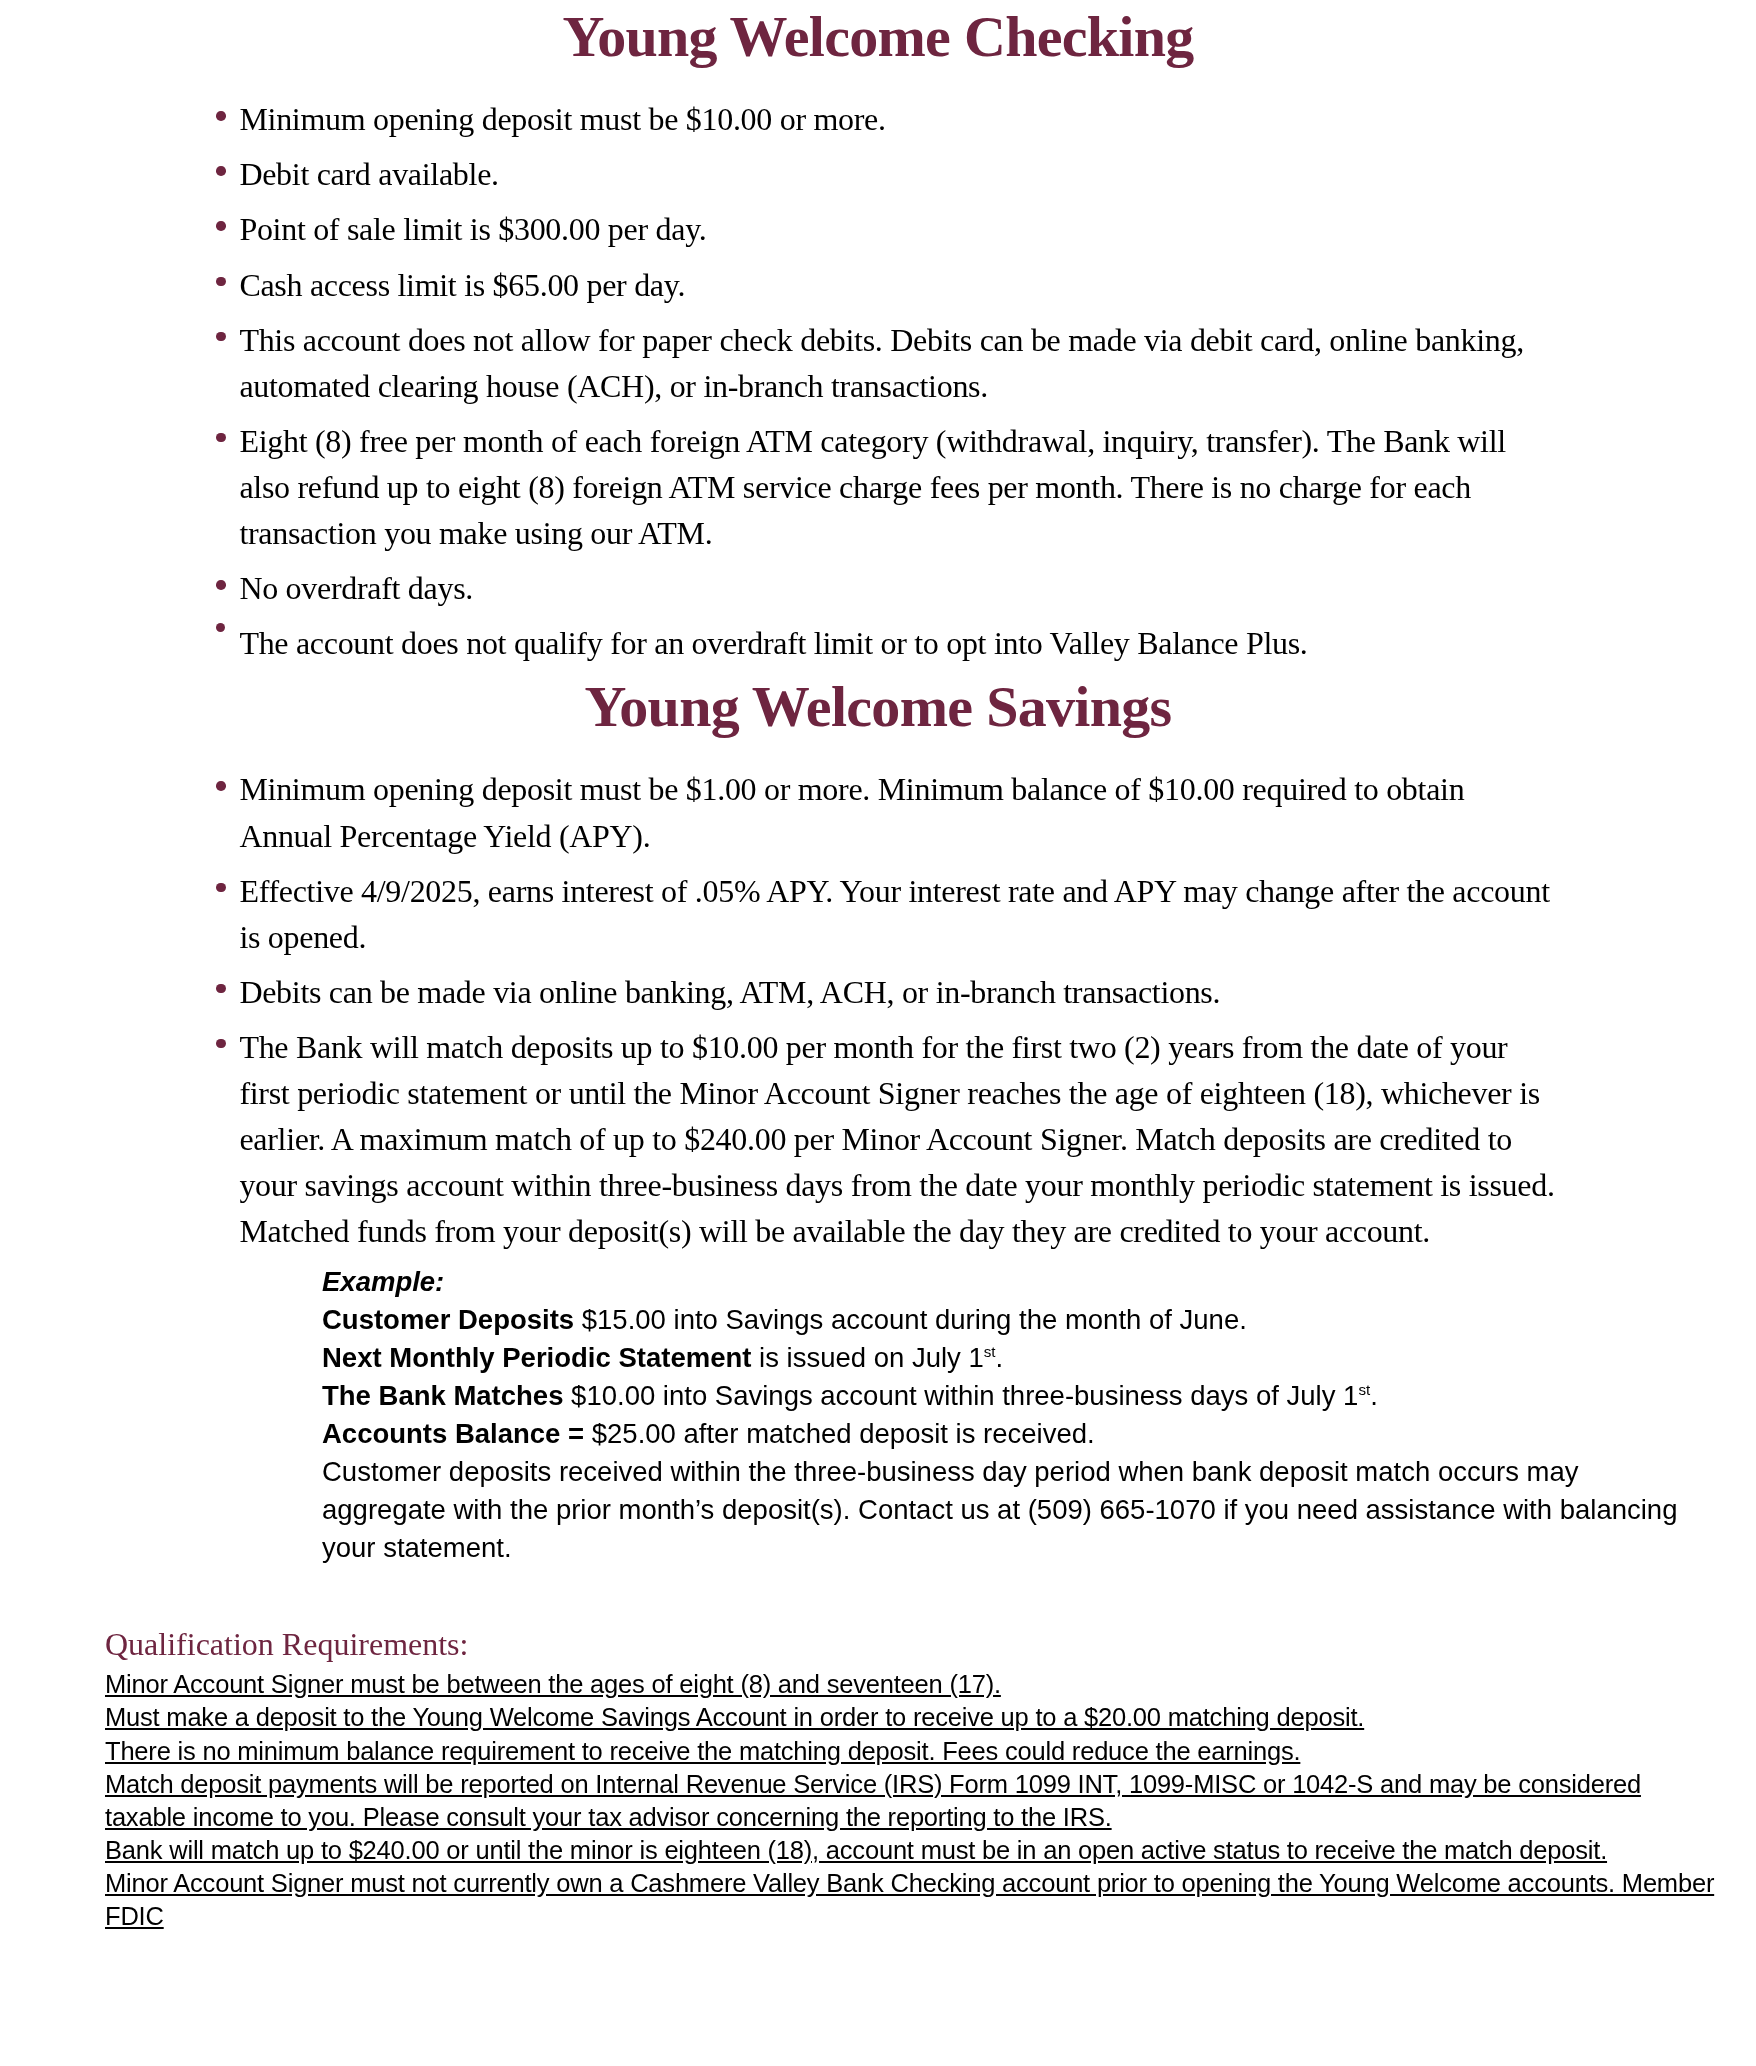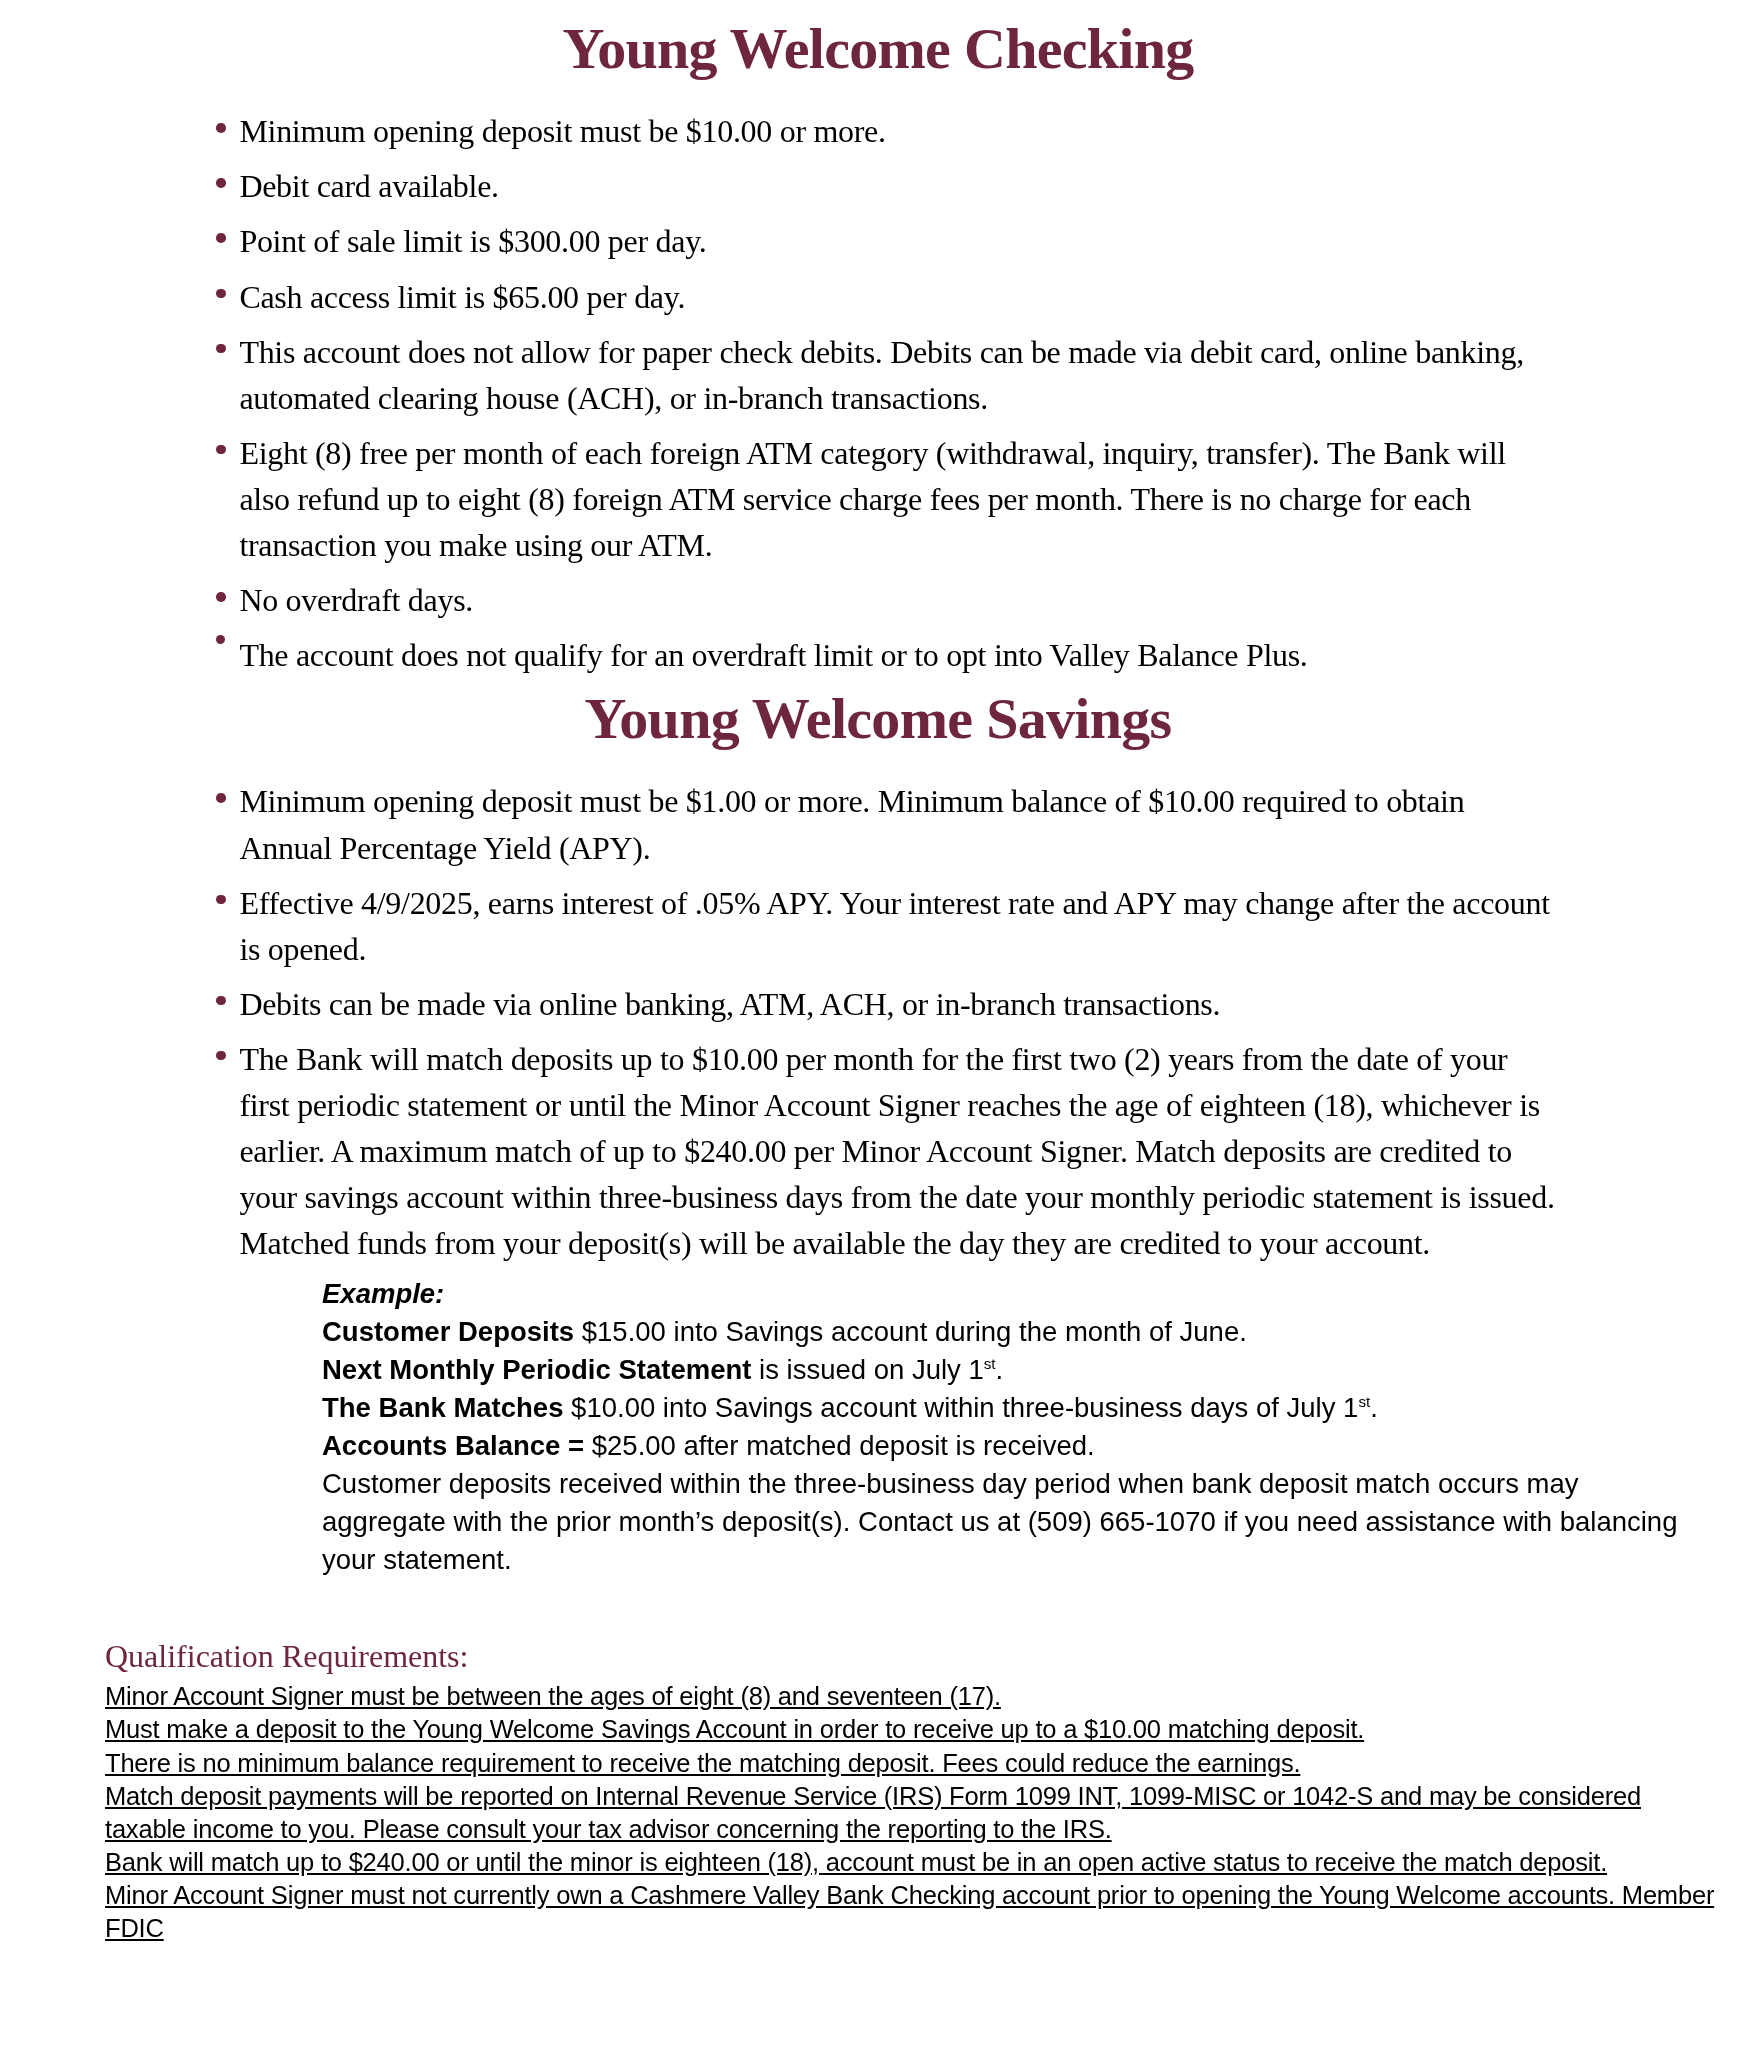"Young Welcome Checking" .checking-title { padding-top: 17px -> 5px }
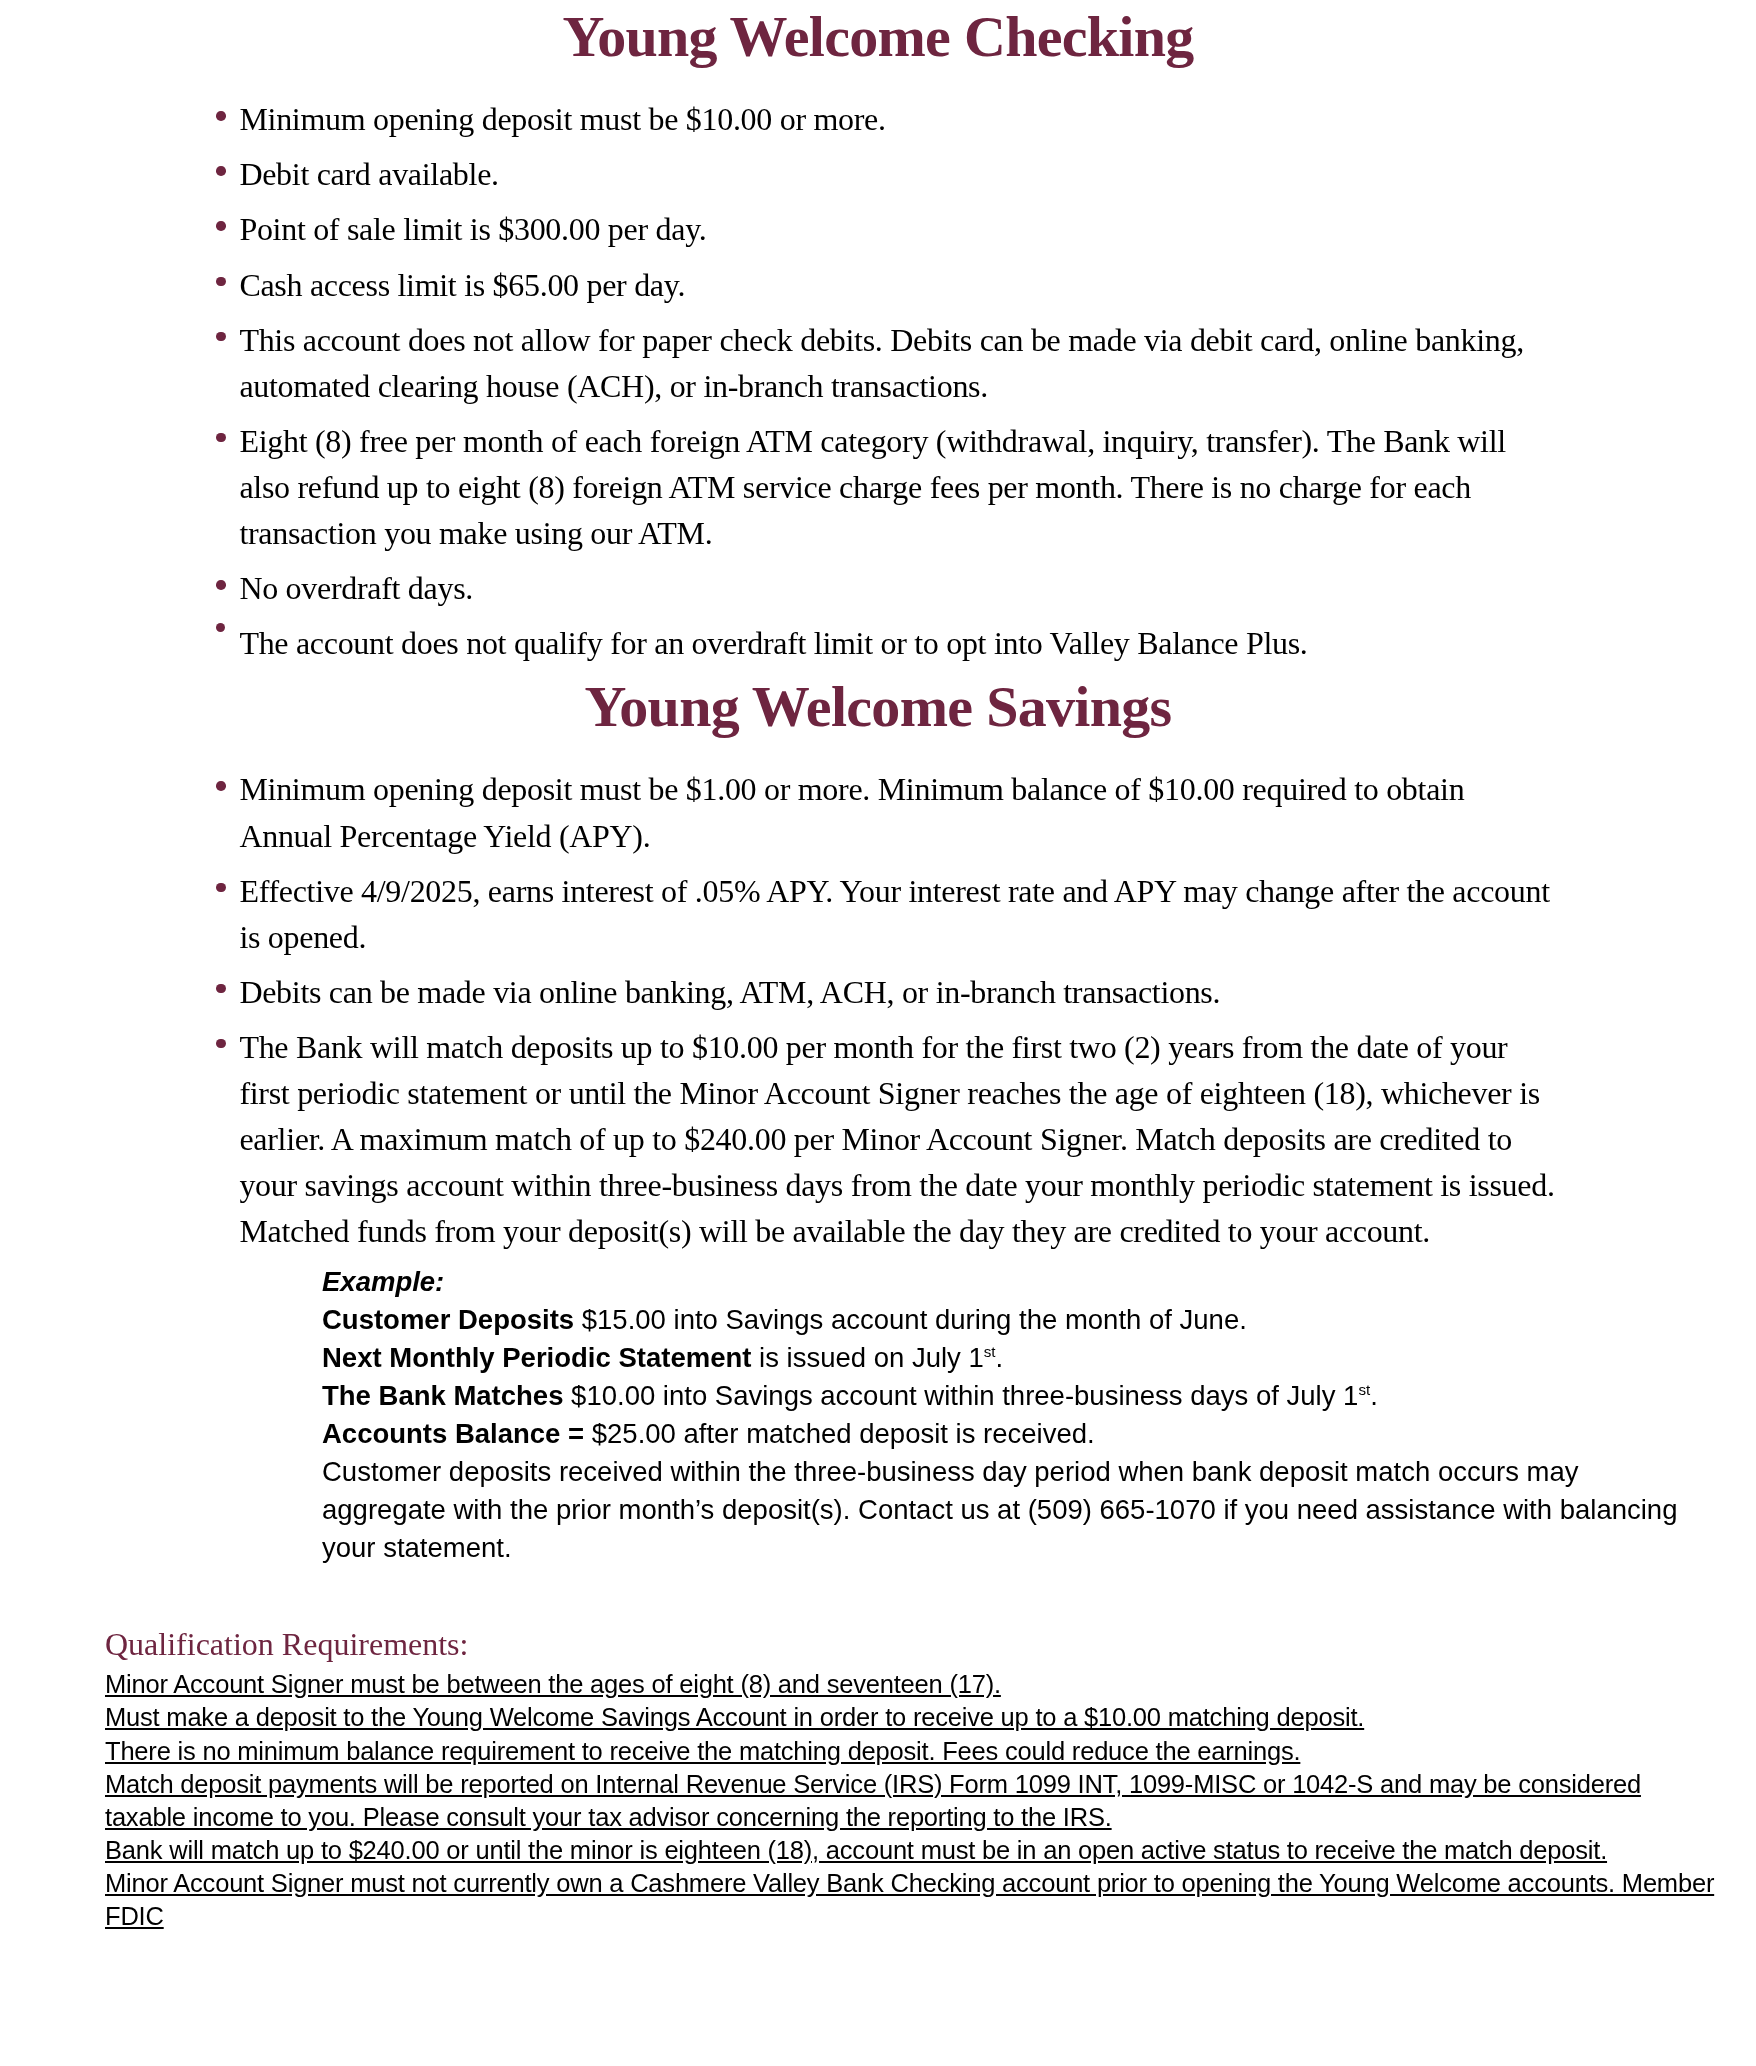"Must make a deposit to" div { text: $10.00 -> $20.00 }
